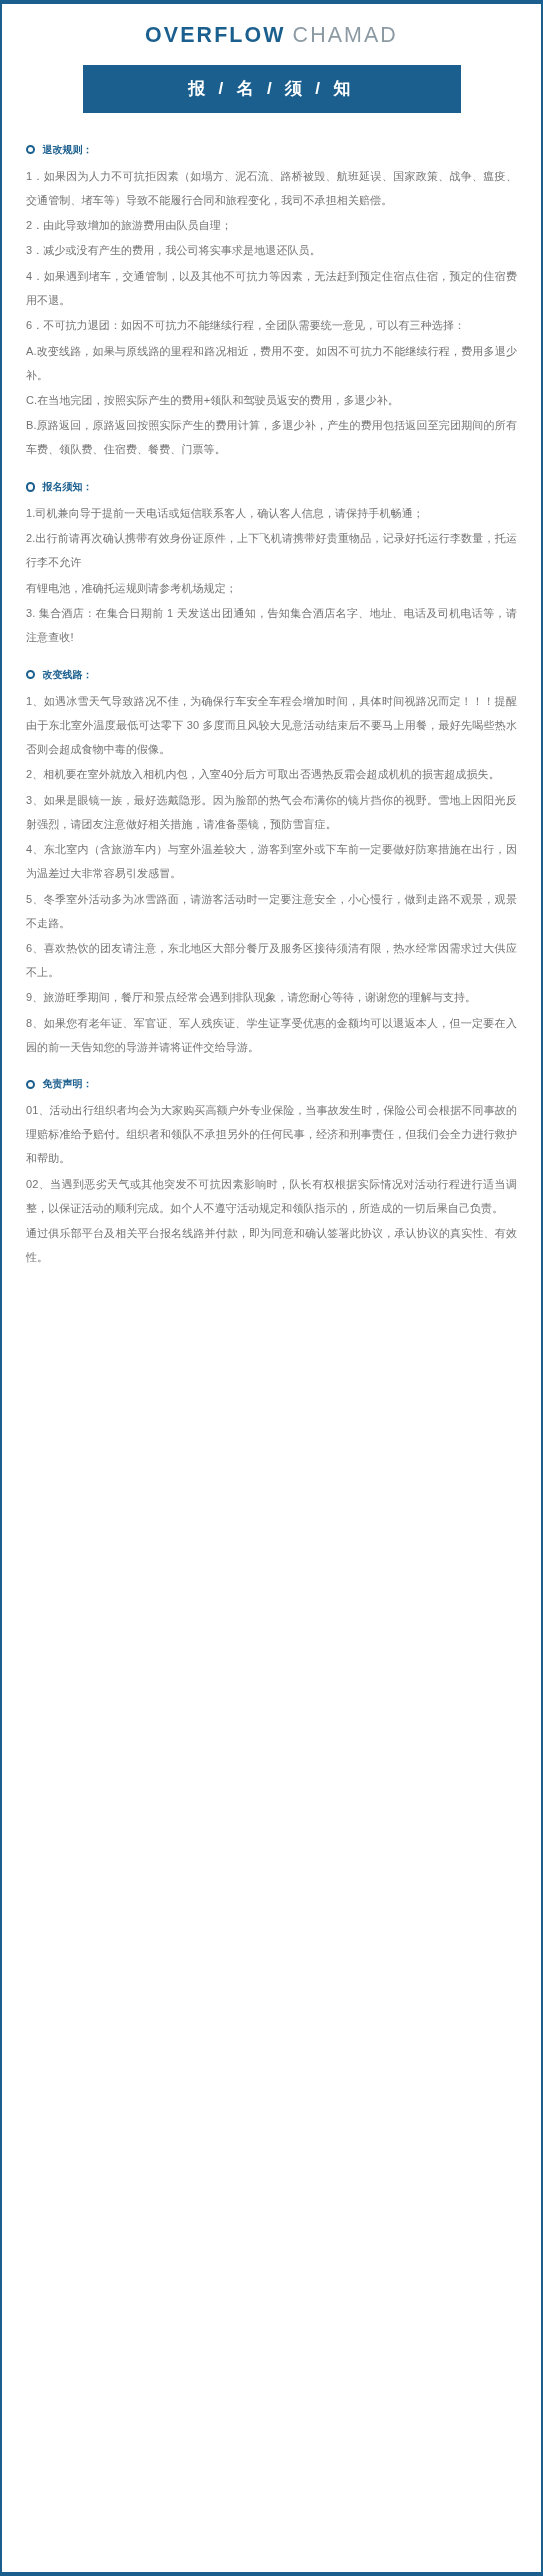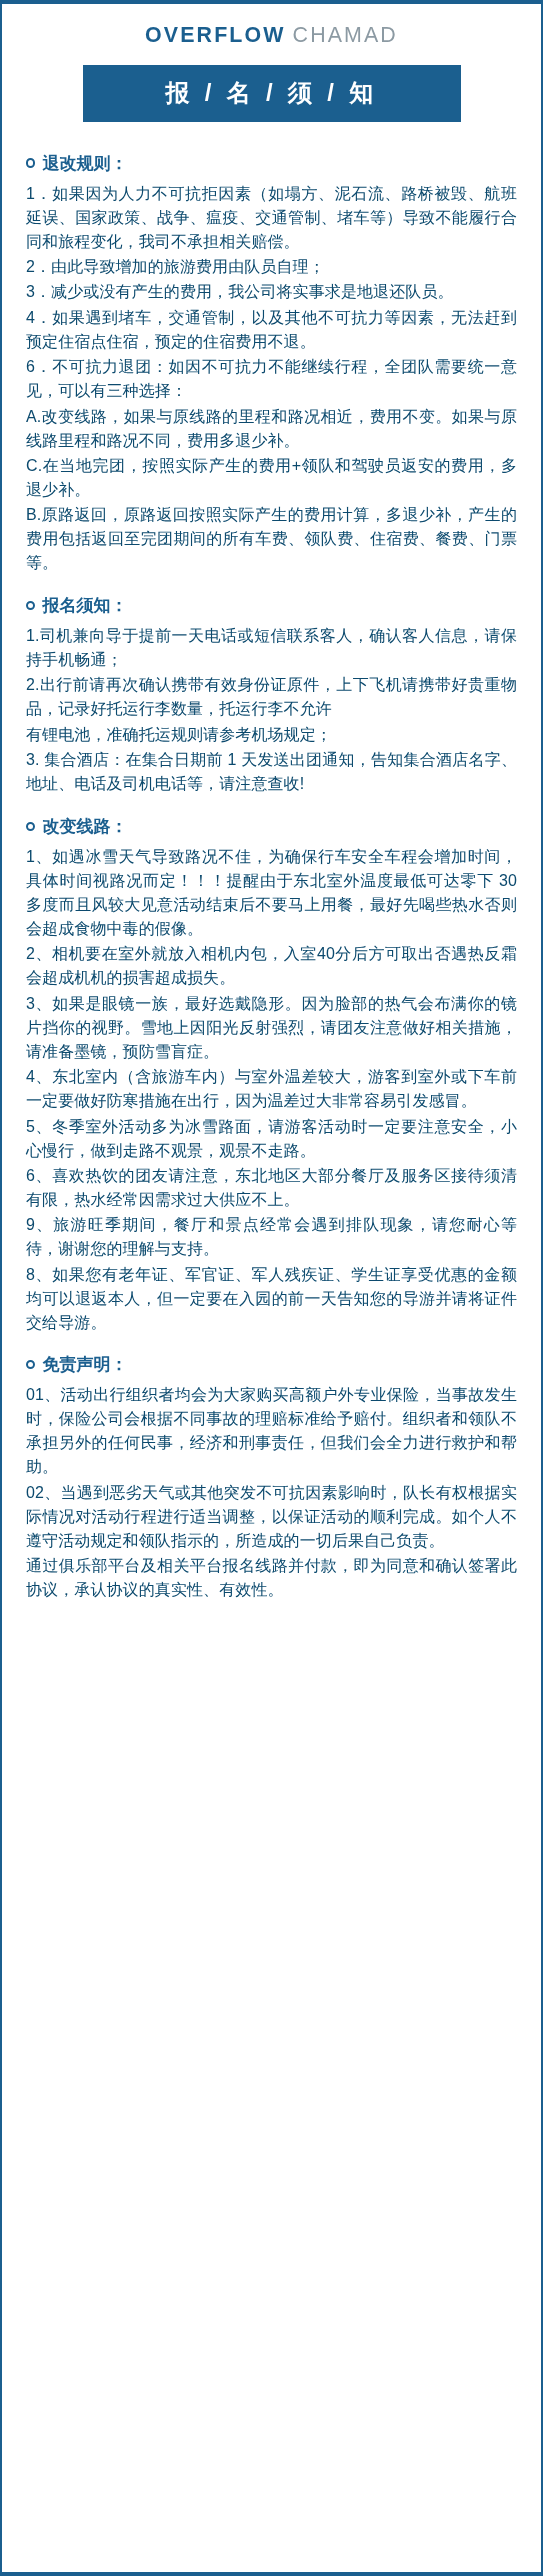"报 / 名 / 须" .title-bar { font-size: 24px -> 17px }
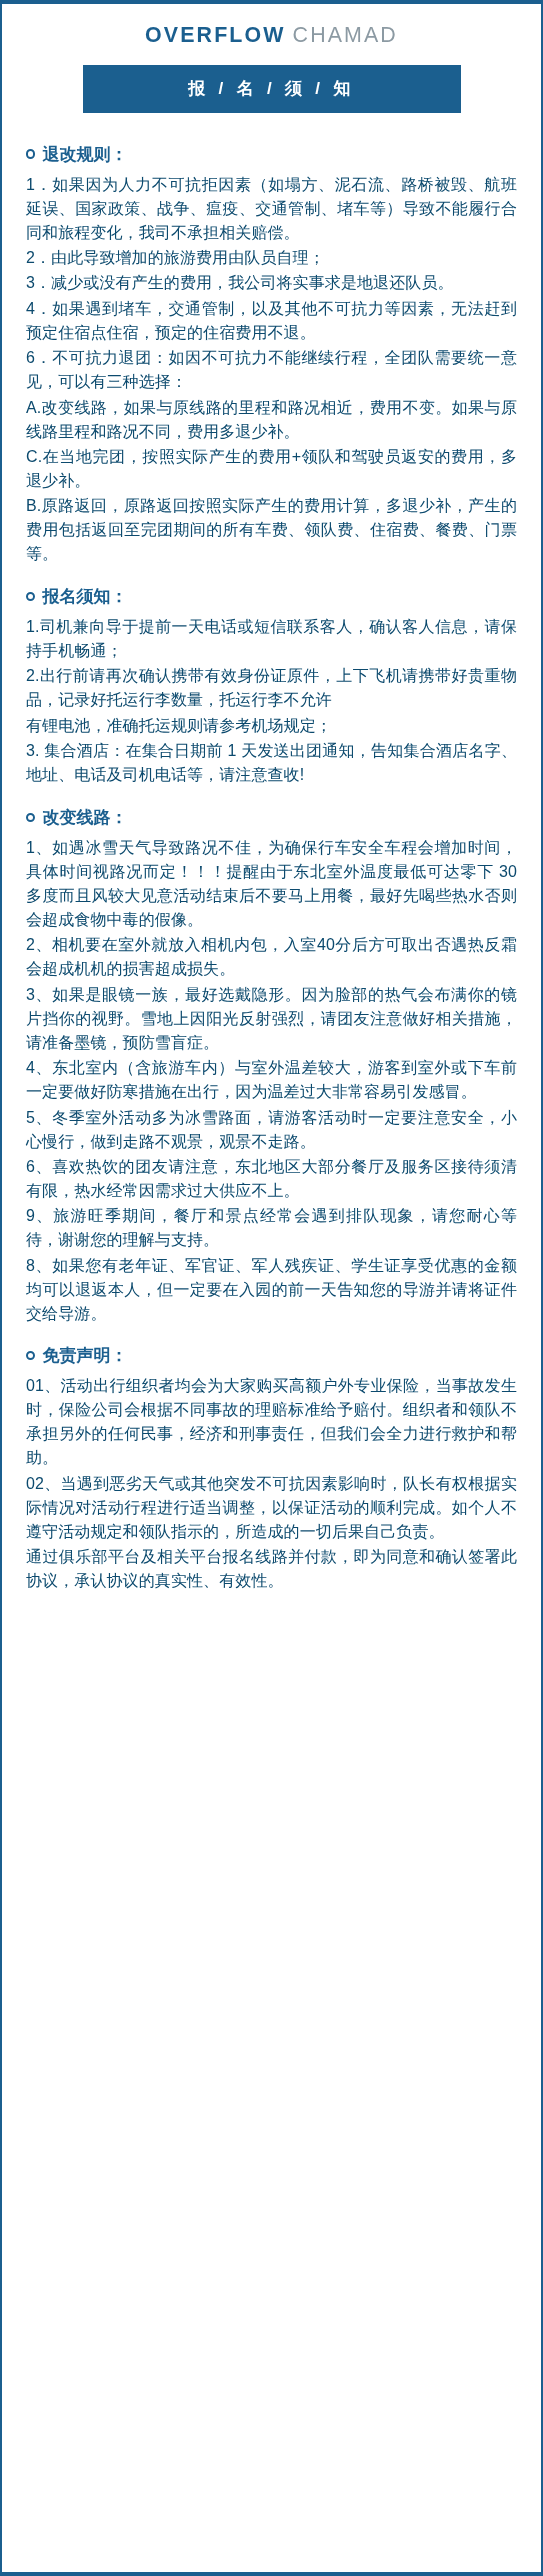"退改规则：" .section-head { font-size: 17px -> 10px }
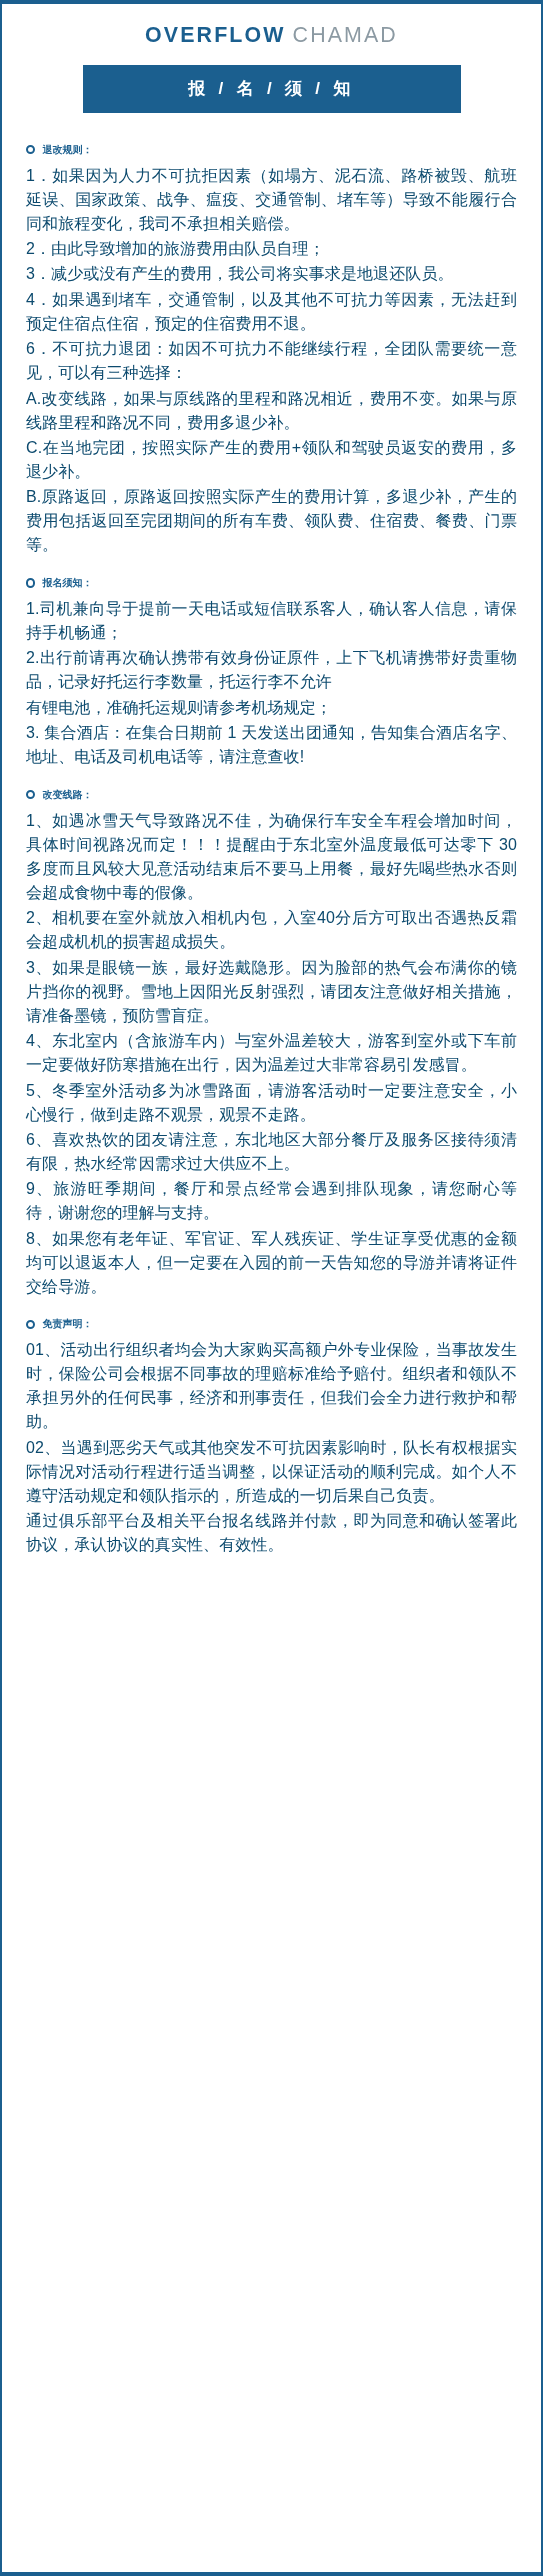"1．如果因为人力不可抗拒因素（如塌方、泥石流、路桥被毁、航班延误、国家政策、战争" .para { color: #0c4a6e -> #737373; font-size: 16px -> 11px }
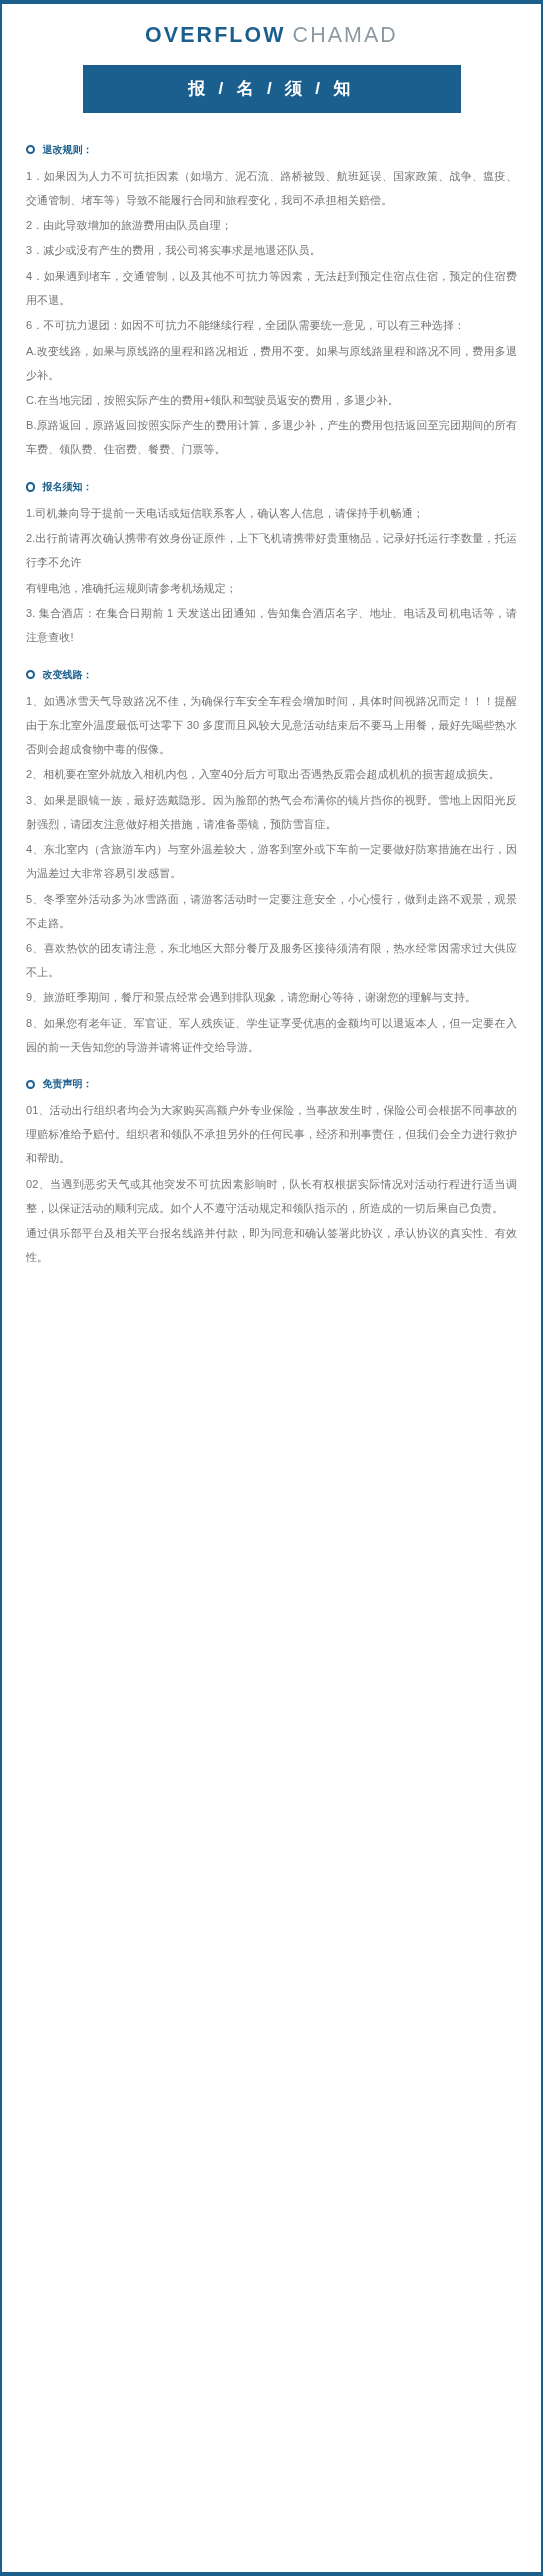"A.改变线路，如果与原线路的里程和路况相近，费用不变。如果与原线路里程和路况不同" p.para { text: 果与原线路里程和路况不同 -> 因不可抗力不能继续行程 }
